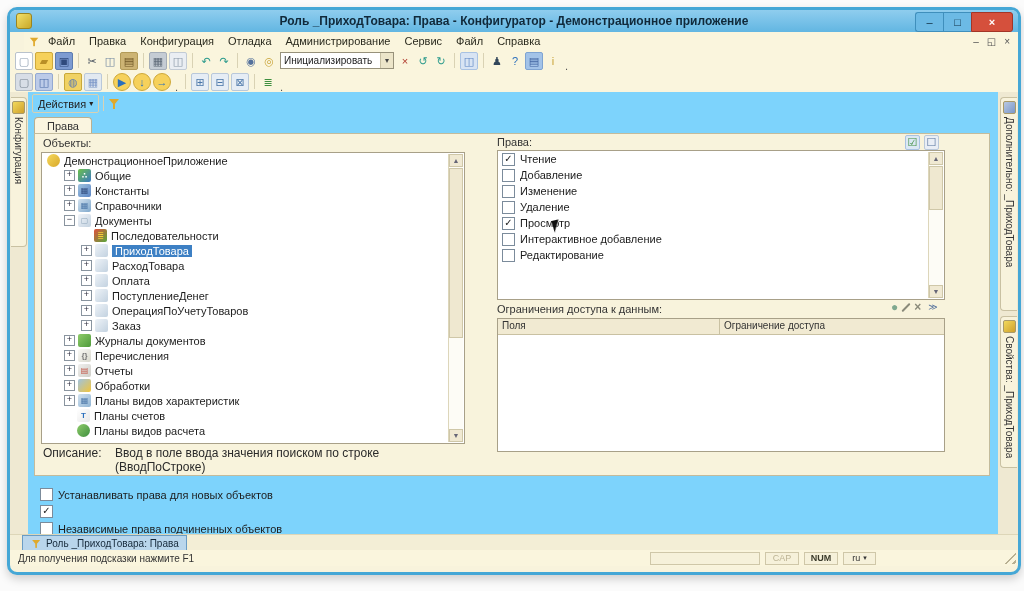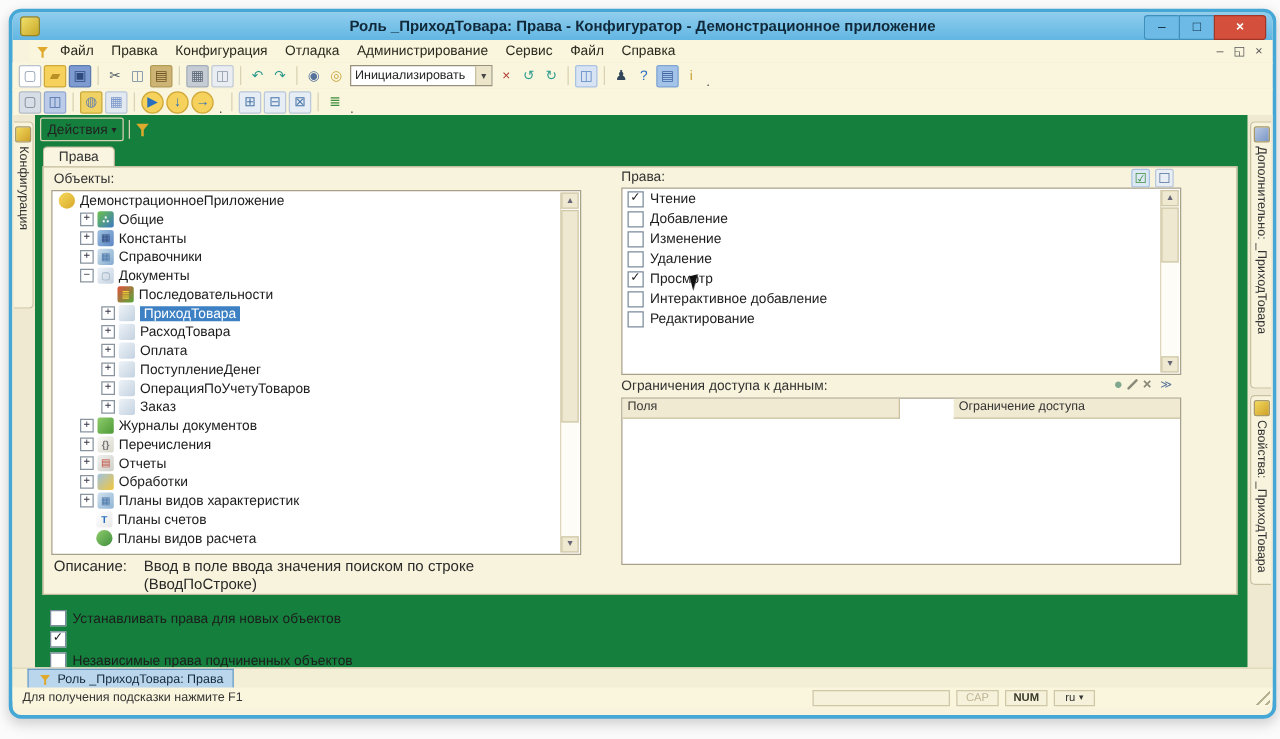"Действия" .doc { background: #15803d -> #7dd3fc }
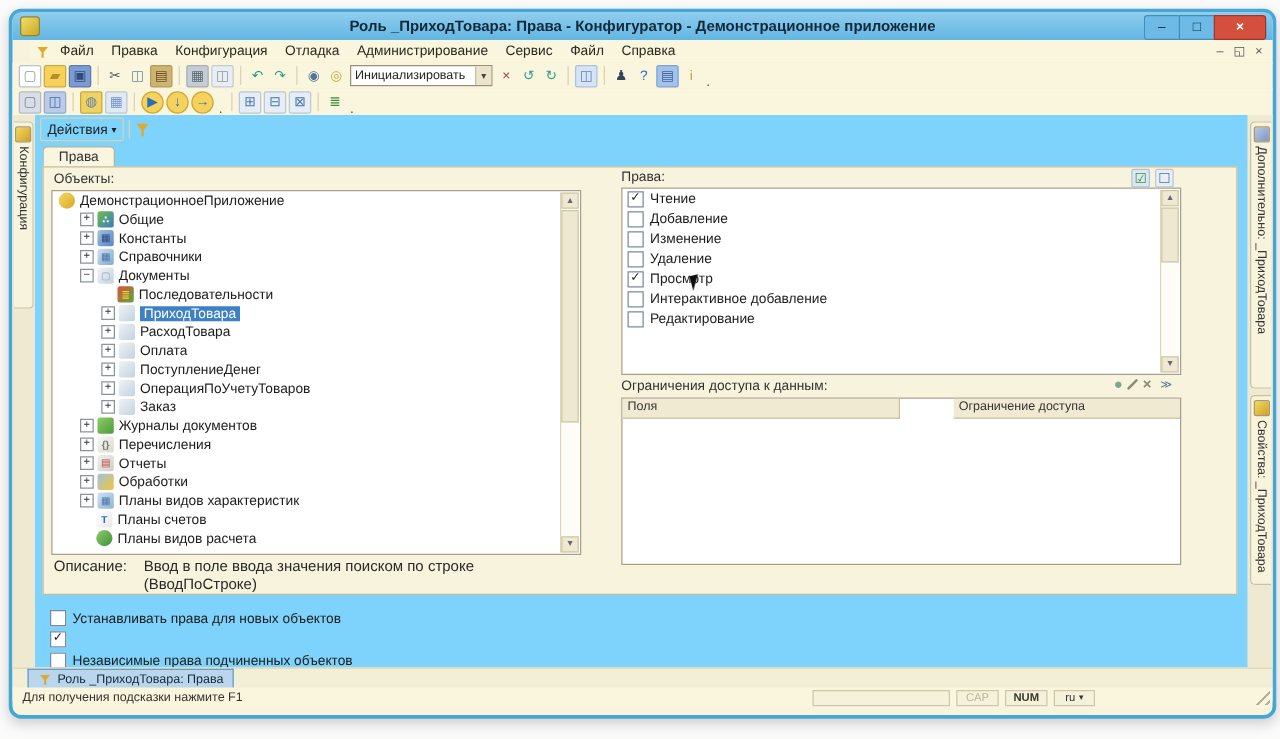"Поля" .th-row { gap: 43px -> none }
